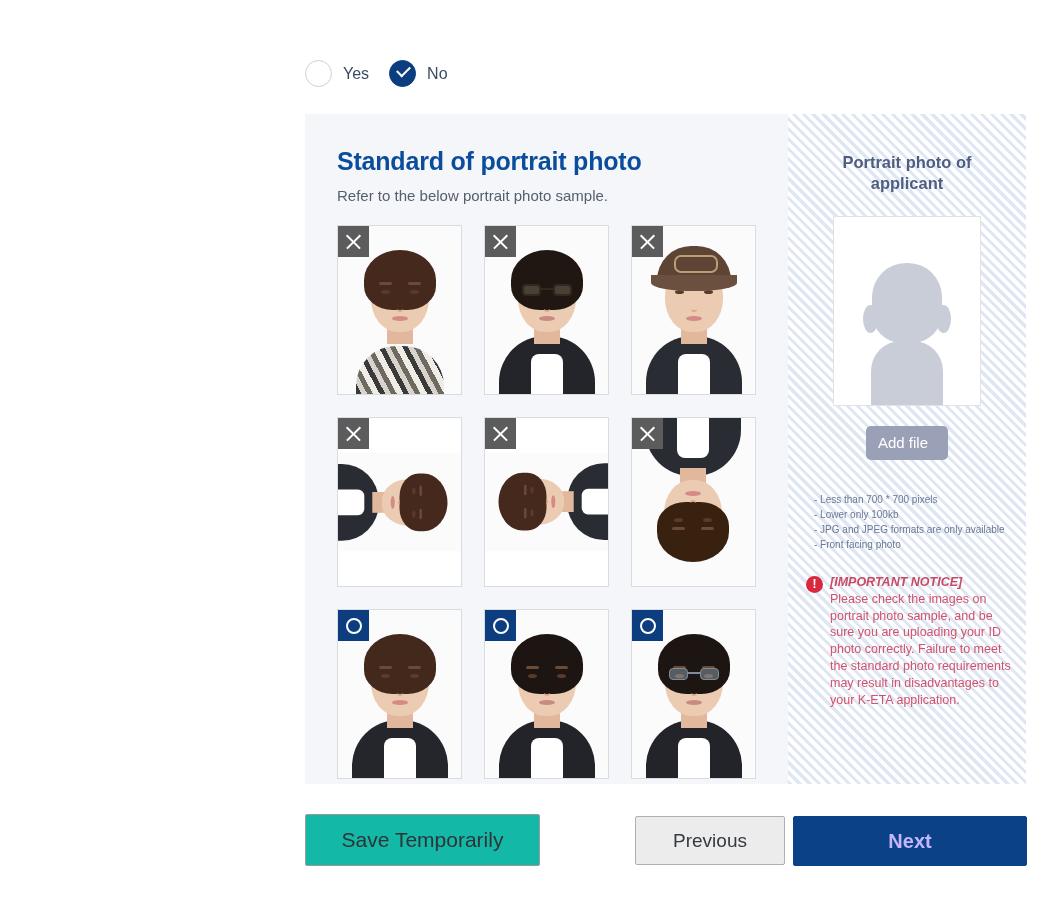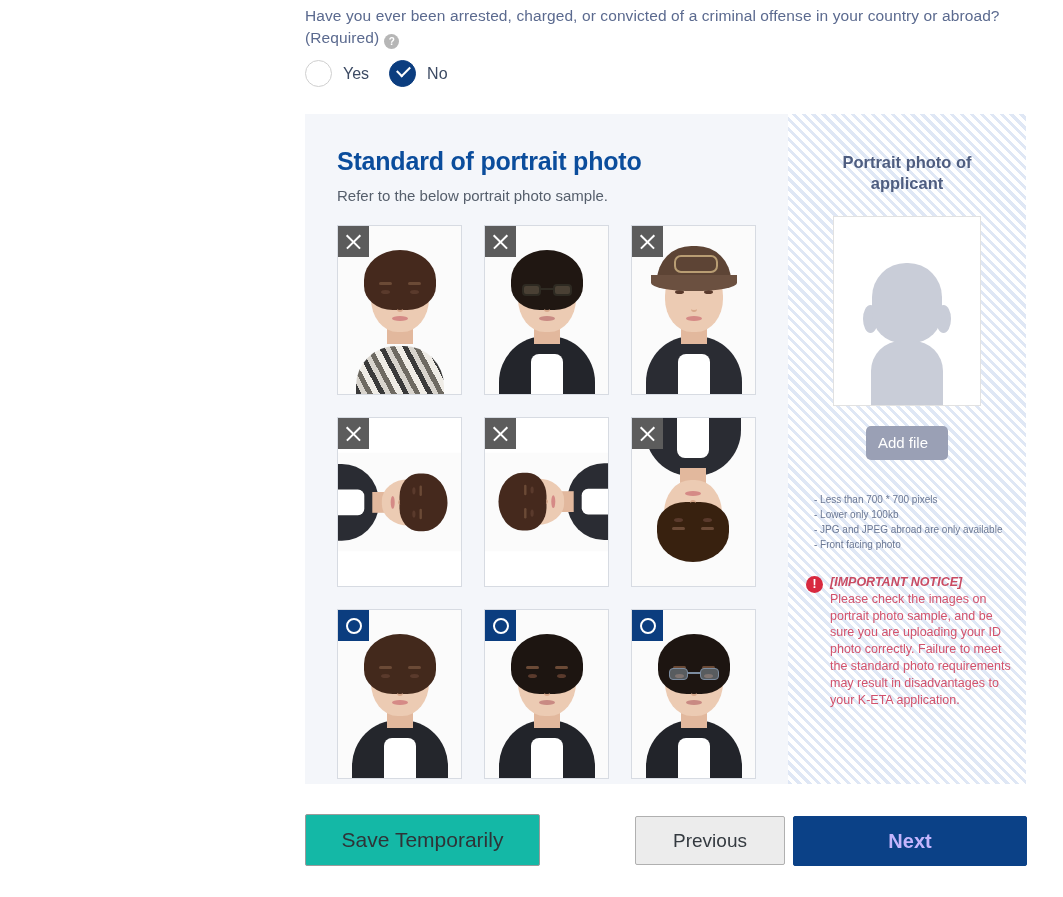"Have you ever been arrested," div.question-block { html: <div> <p><span>Have you ever been arrested, charged, or convicted of a criminal offense in your country or abroad? (Required)</span><span>?</span></p> </div> -> none }
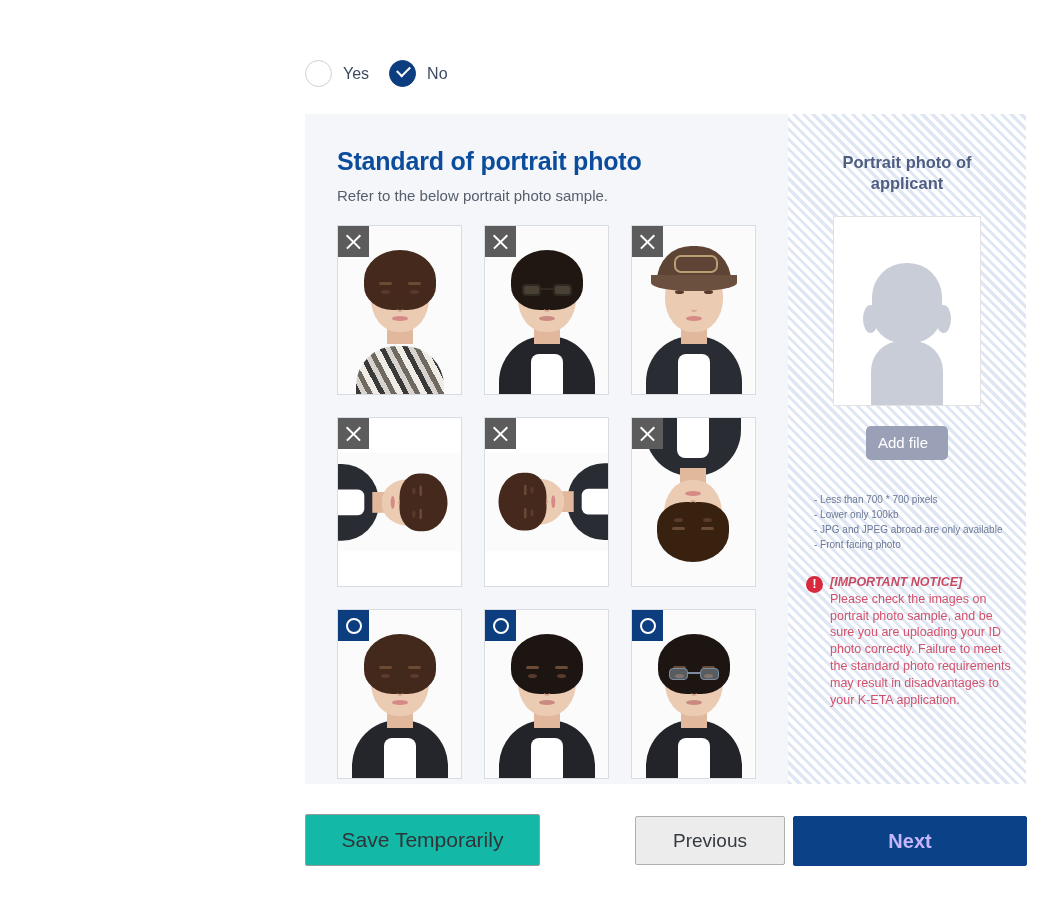"- JPG and JPEG abroad" li { text: abroad -> formats }
